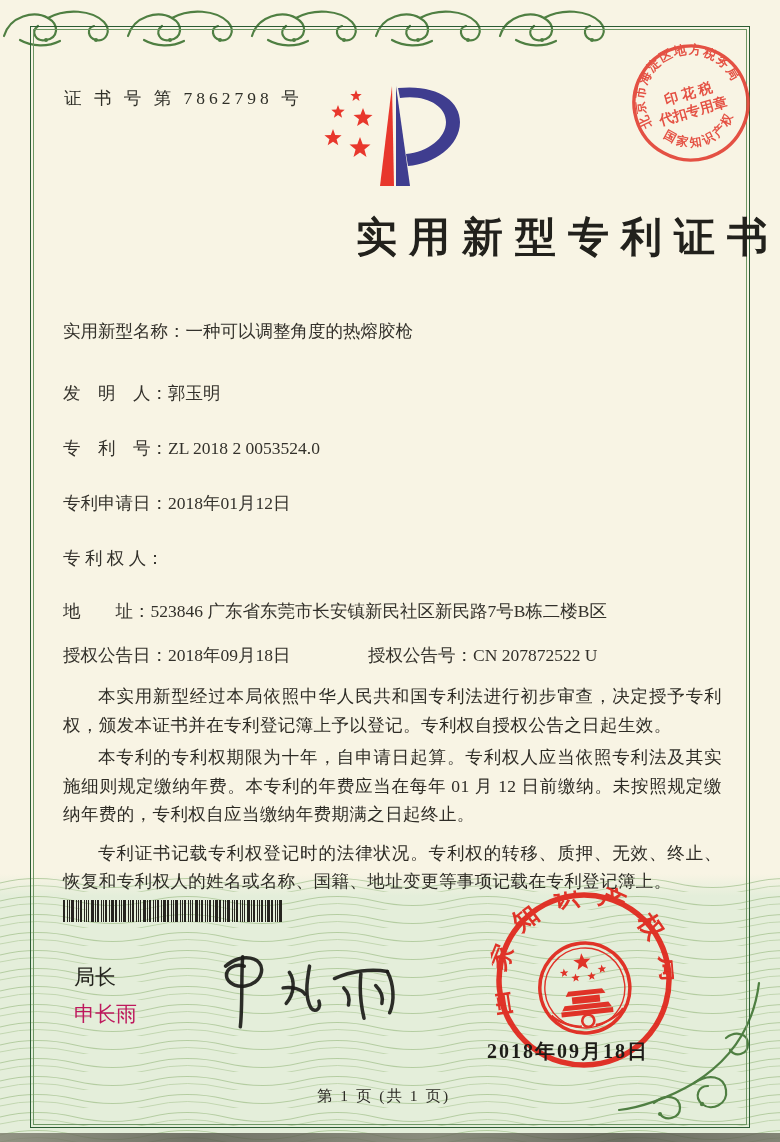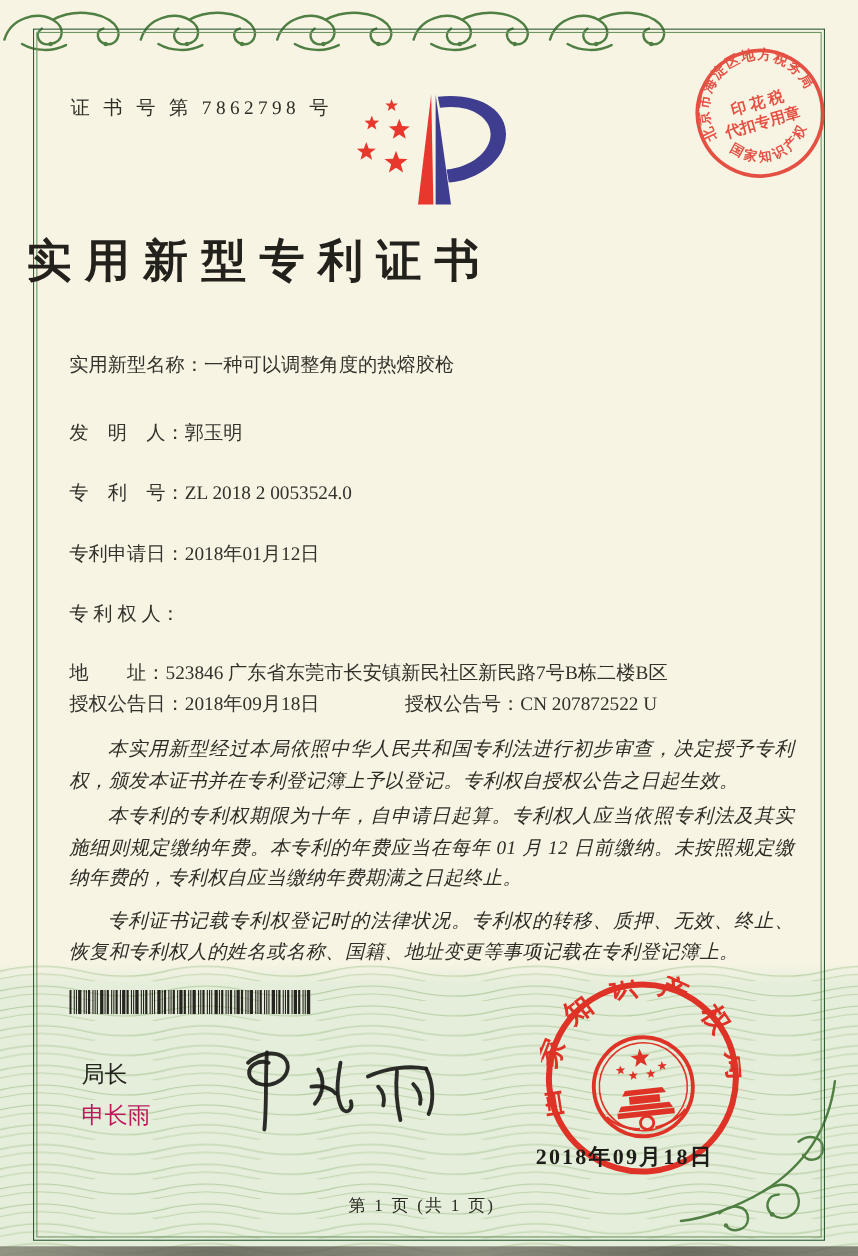"实用新型专利证书" .title { margin-left: 24px -> none; text-align: left -> right }
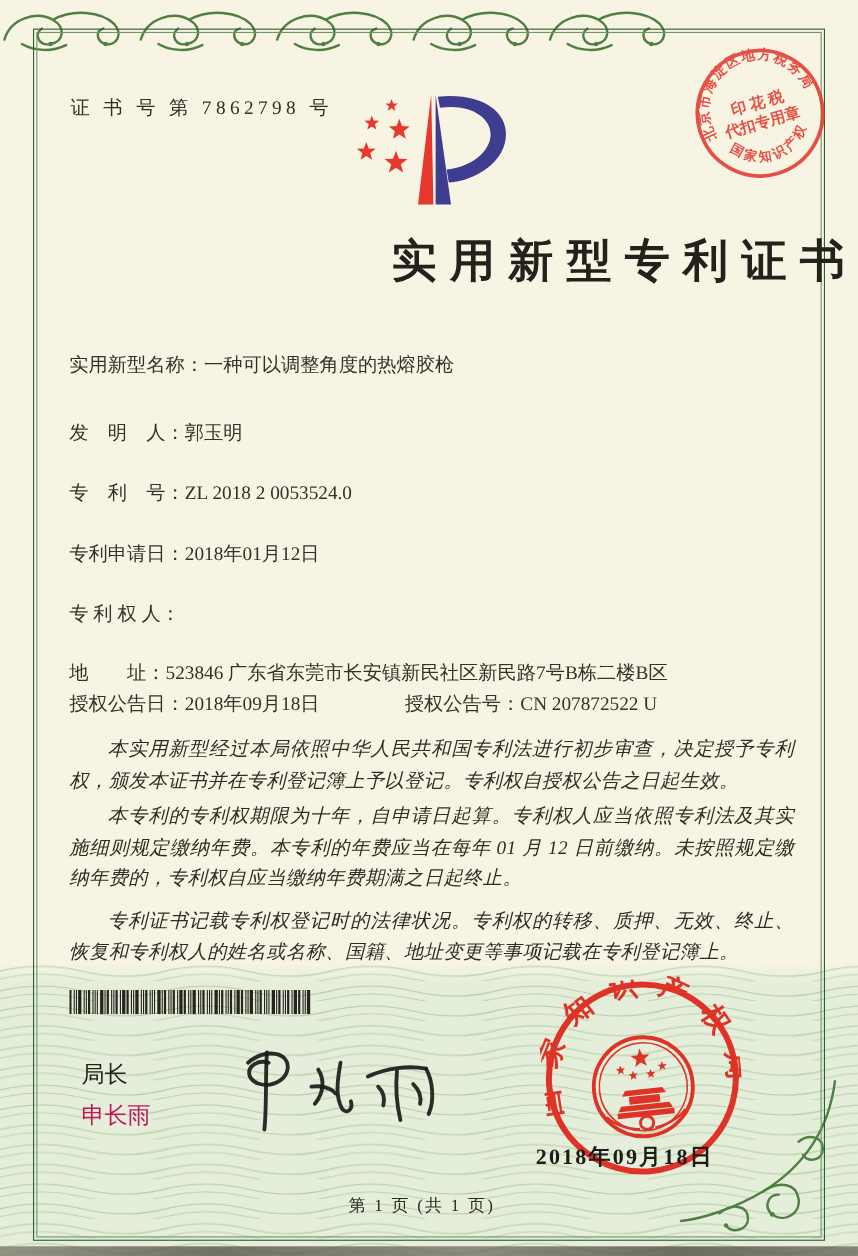"地 址：" .addr { margin-bottom: none -> 16px }
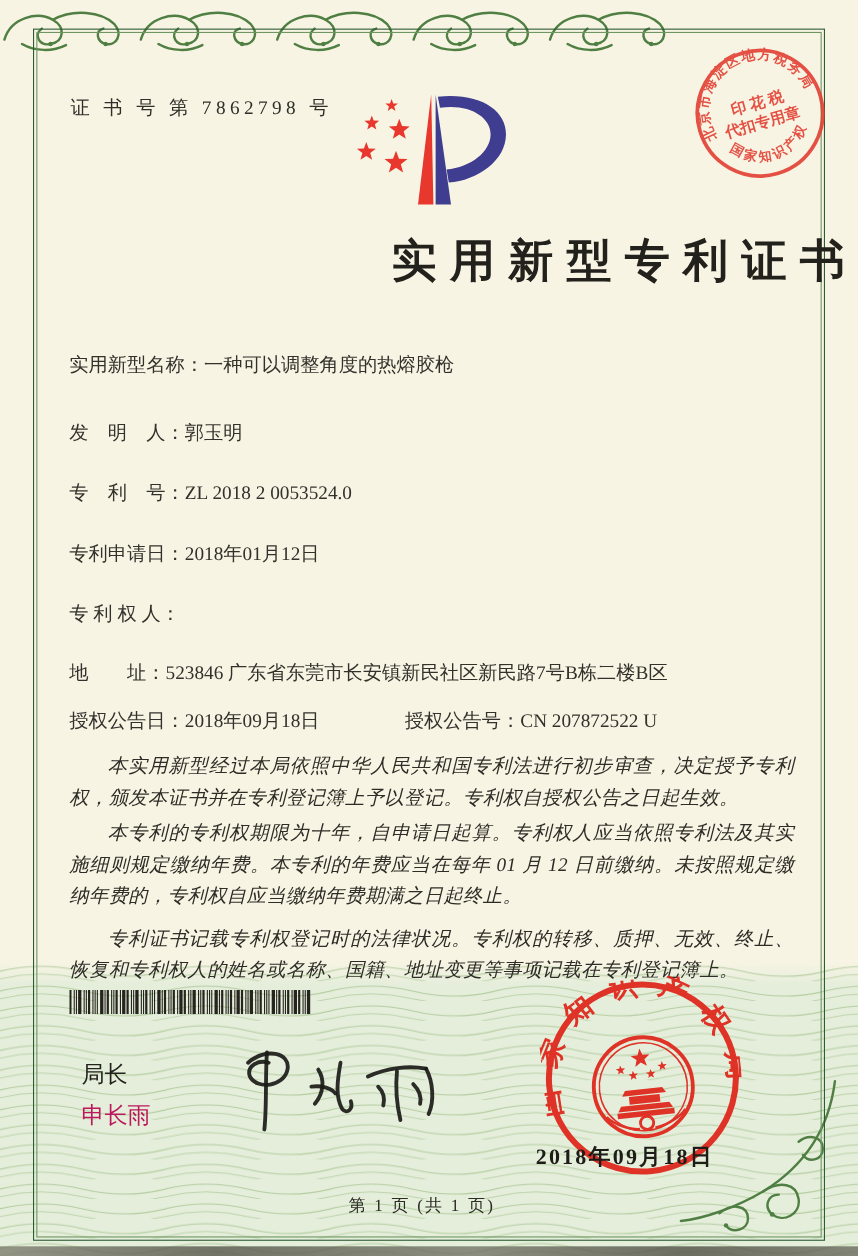"本实用新型经过本局依照中华人民共和国专利法进行初步审查，决定授予专利权，颁发本证" .paras p { font-style: italic -> none }
